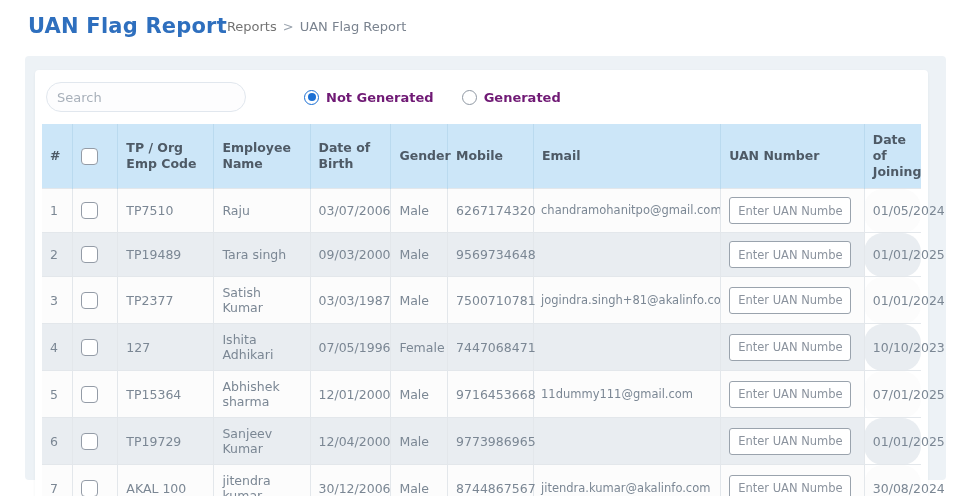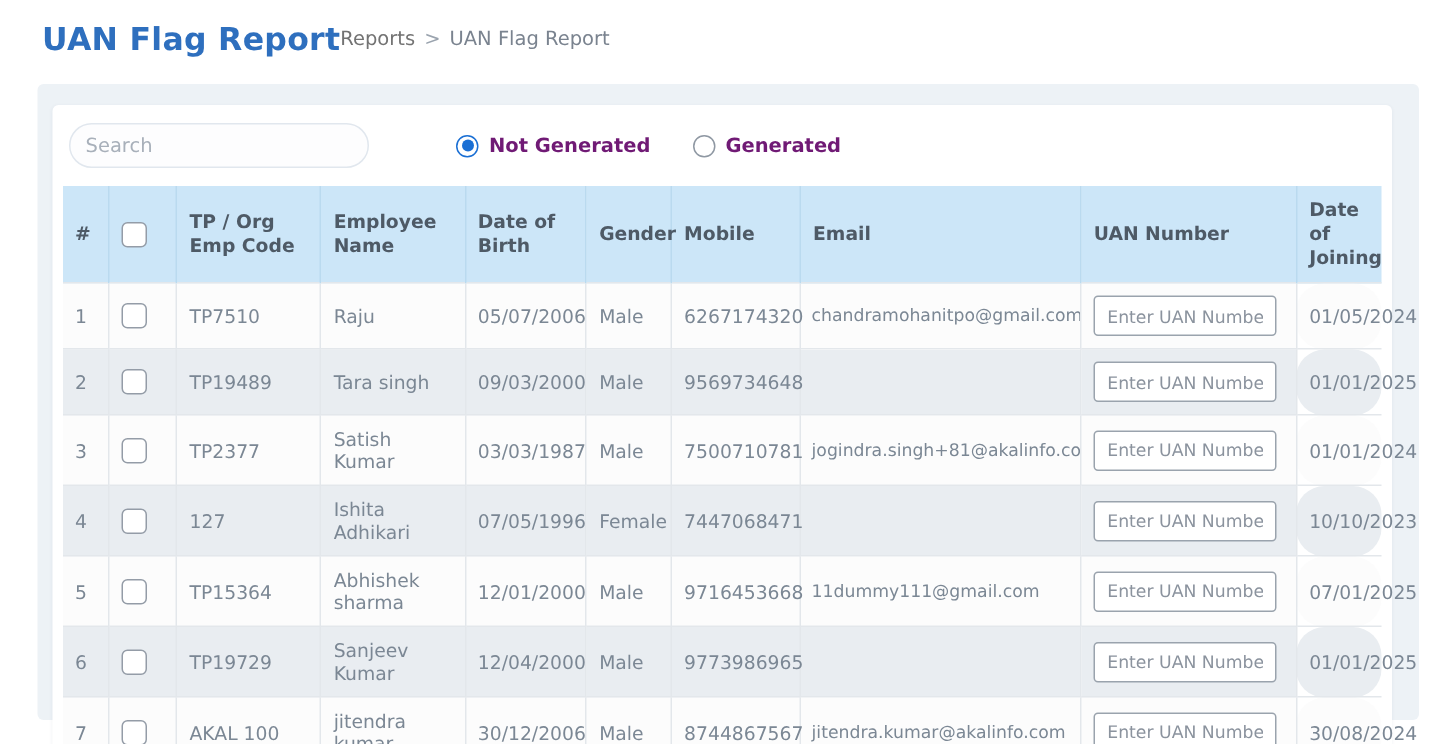"05/07/2006" td.c4 { text: 05/07/2006 -> 03/07/2006 }
